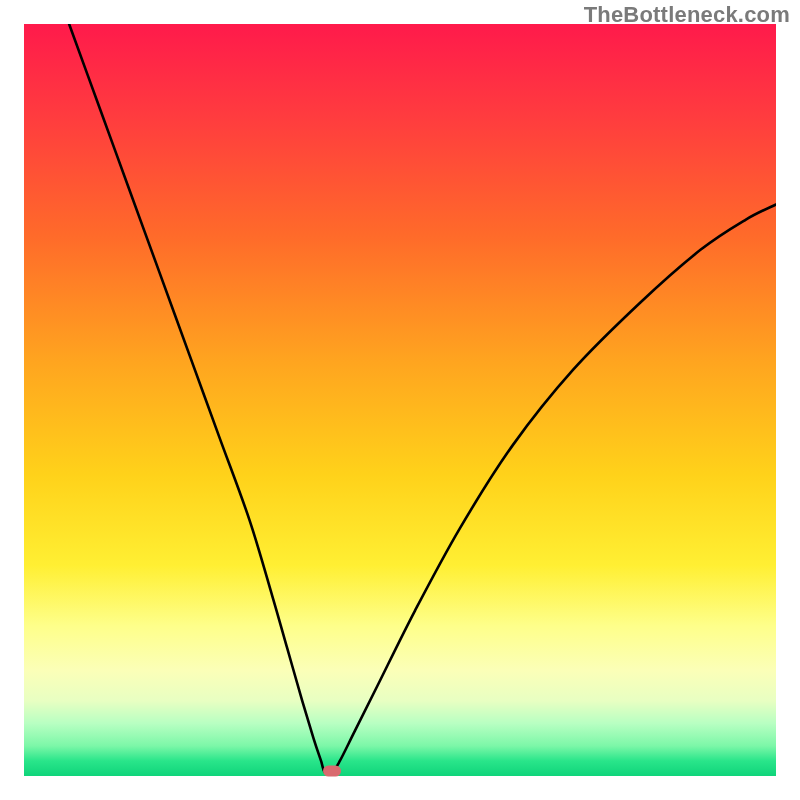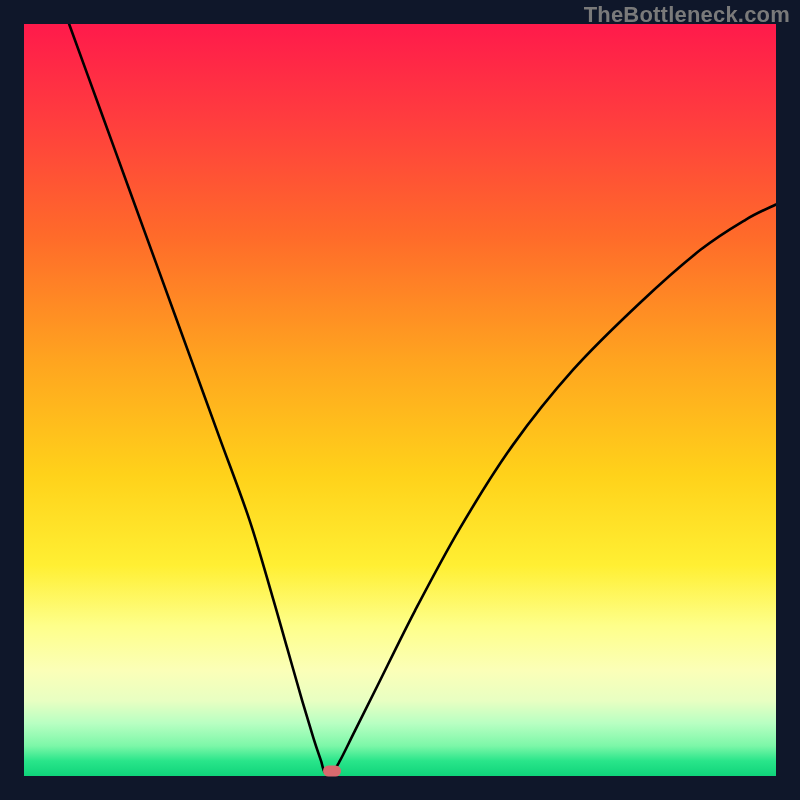"TheBottleneck.com" .frame { background: #0f172a -> #ffffff }
